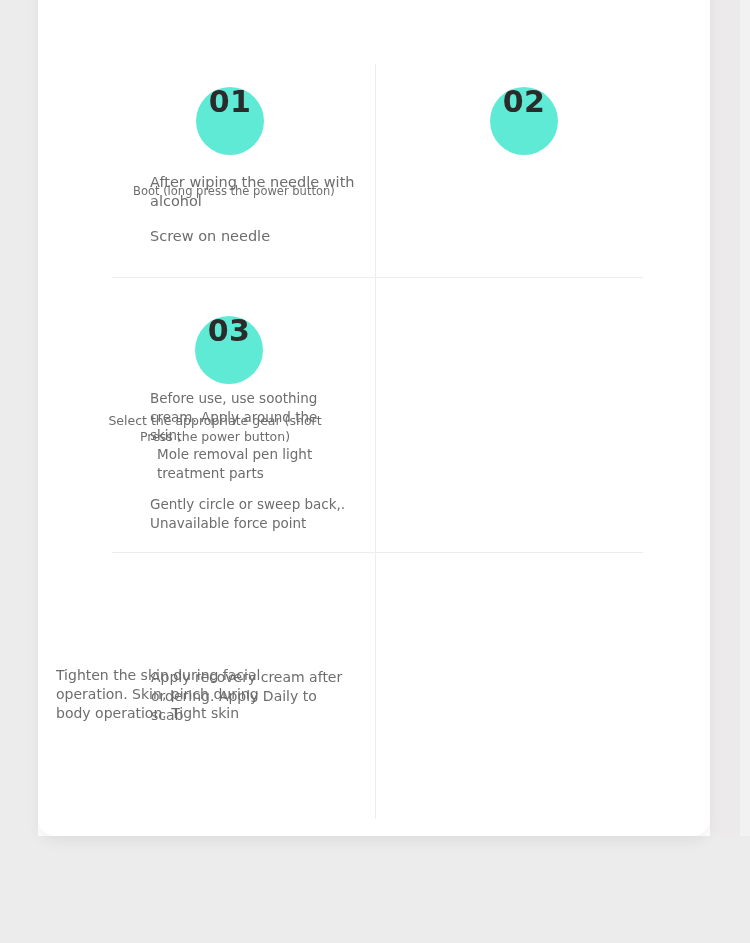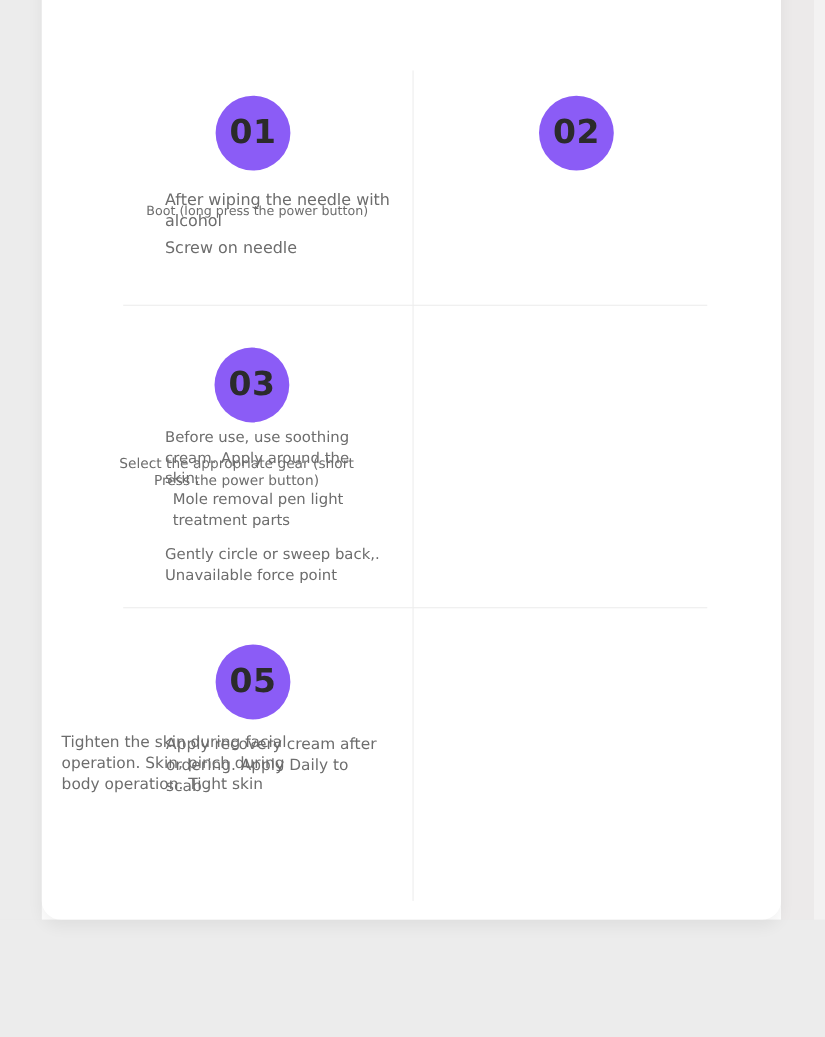"01" .badge { align-items: center -> flex-start; background: #8b5cf6 -> #5eead4 }
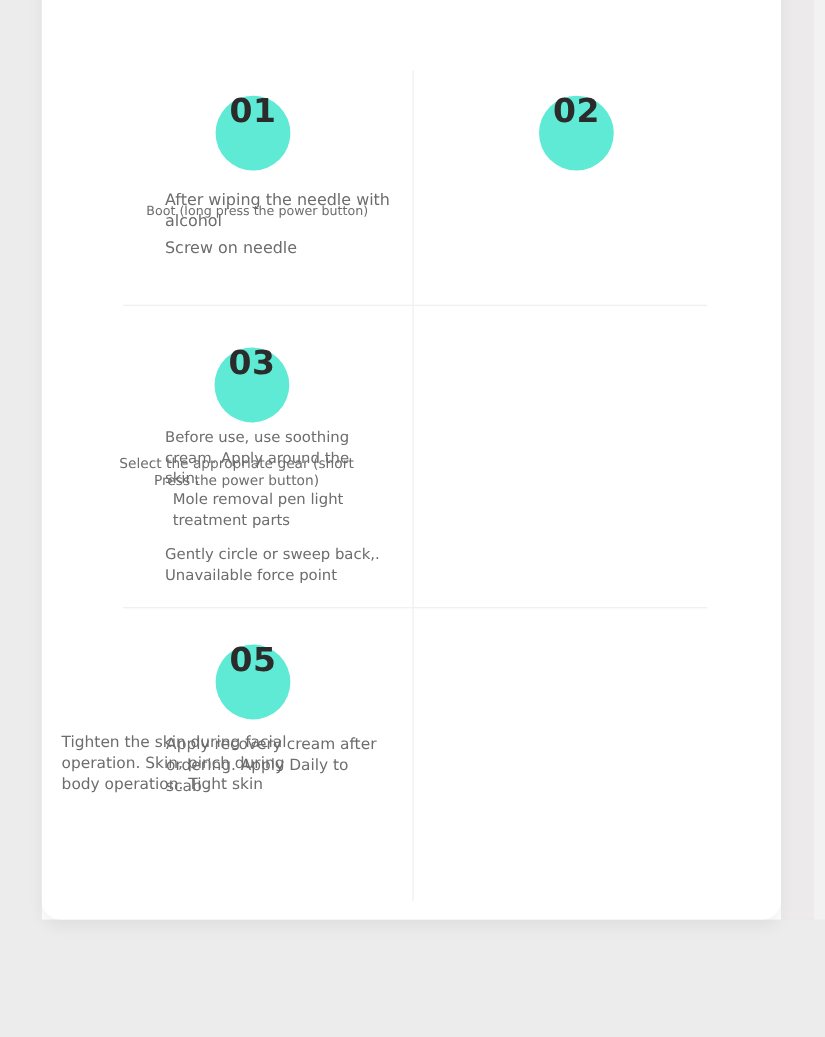"Screw on needle" .t01 .para + .para { margin-top: 6px -> 16px }
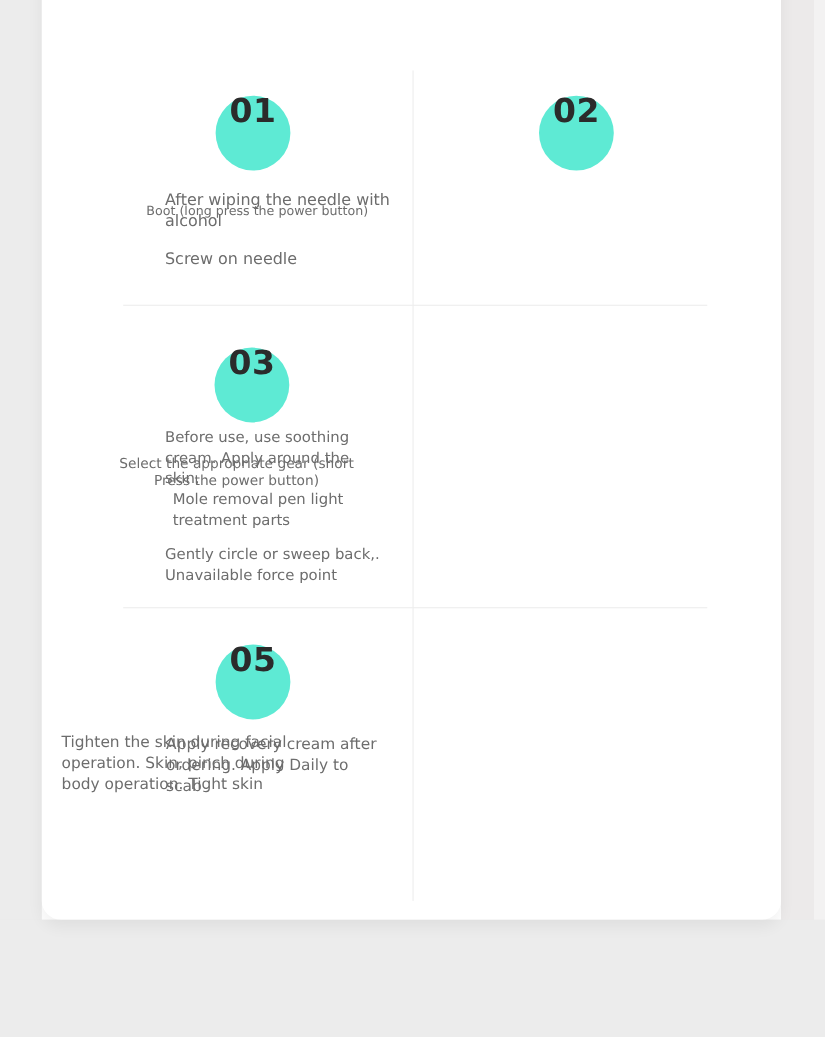"05" div.badge { html: <div> <span>05</span> </div> -> none }
